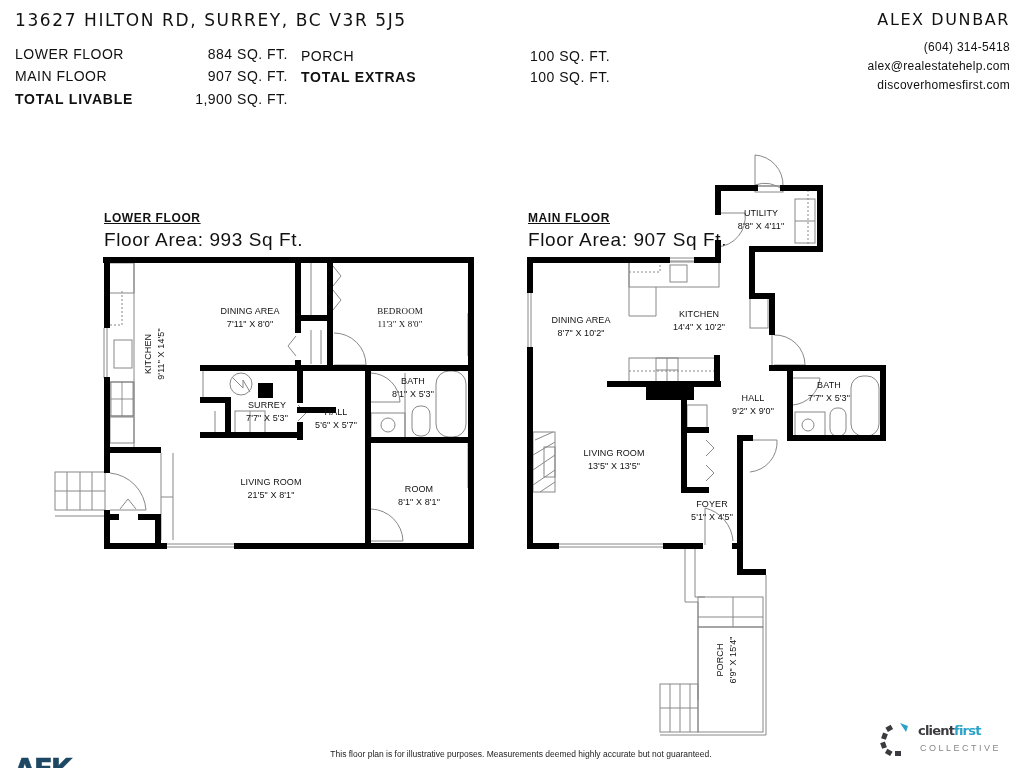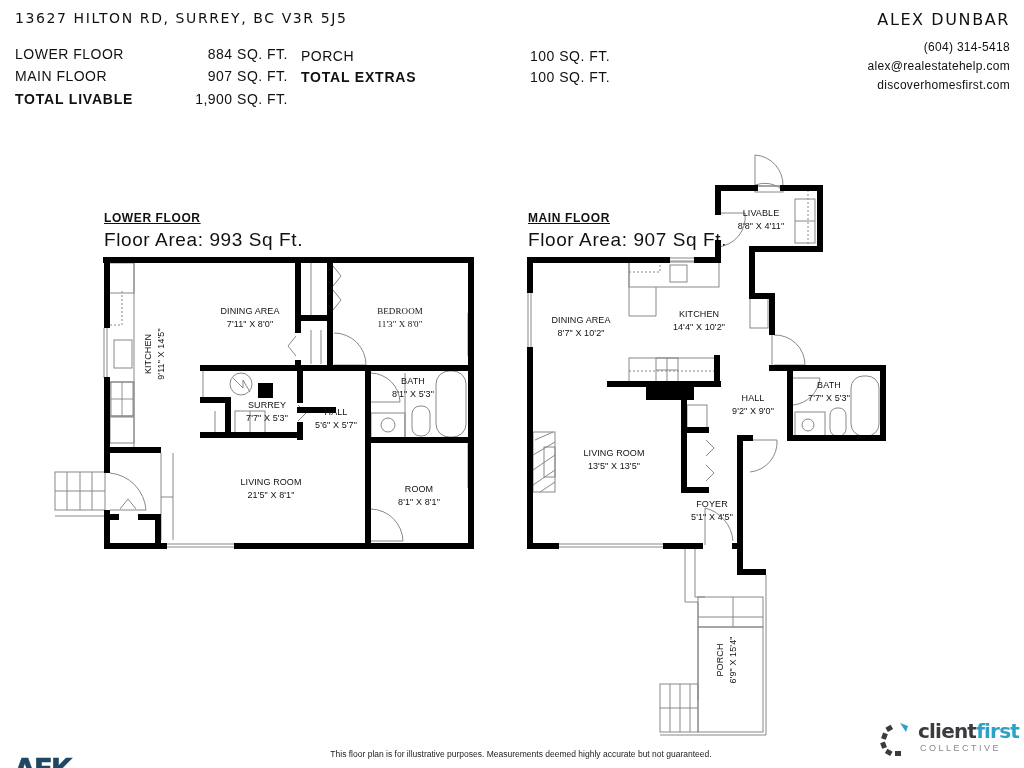"13627 HILTON RD, SURREY, BC" .addr { font-size: 14px -> 17px }
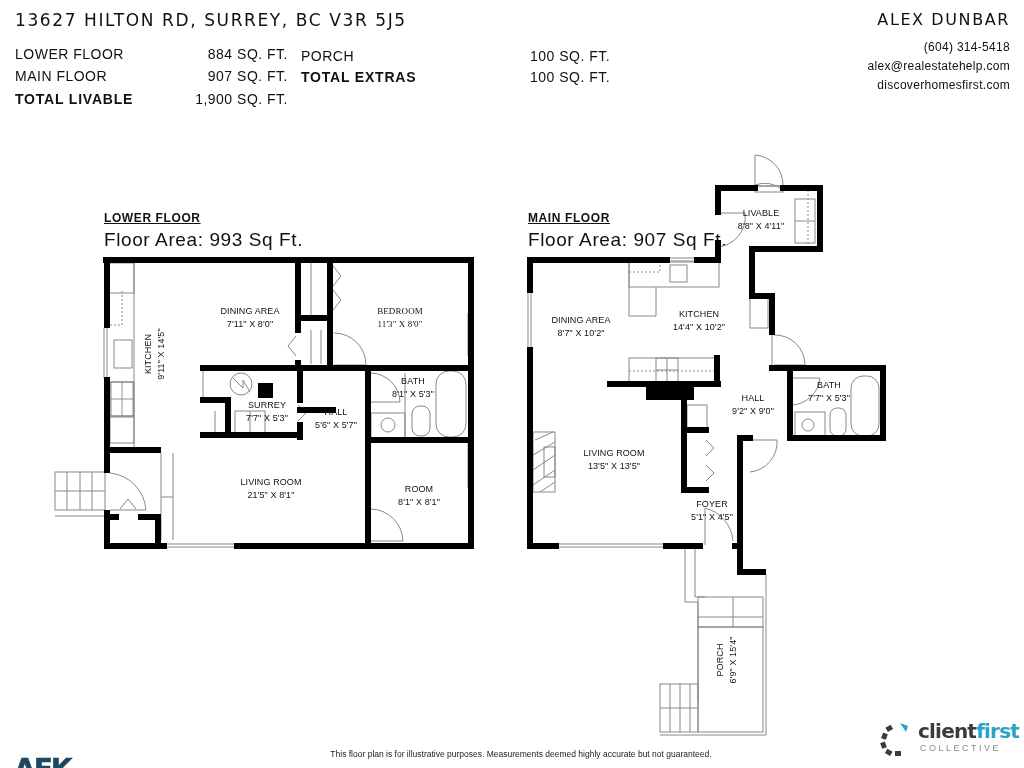"LIVABLE" div { text: LIVABLE -> UTILITY }
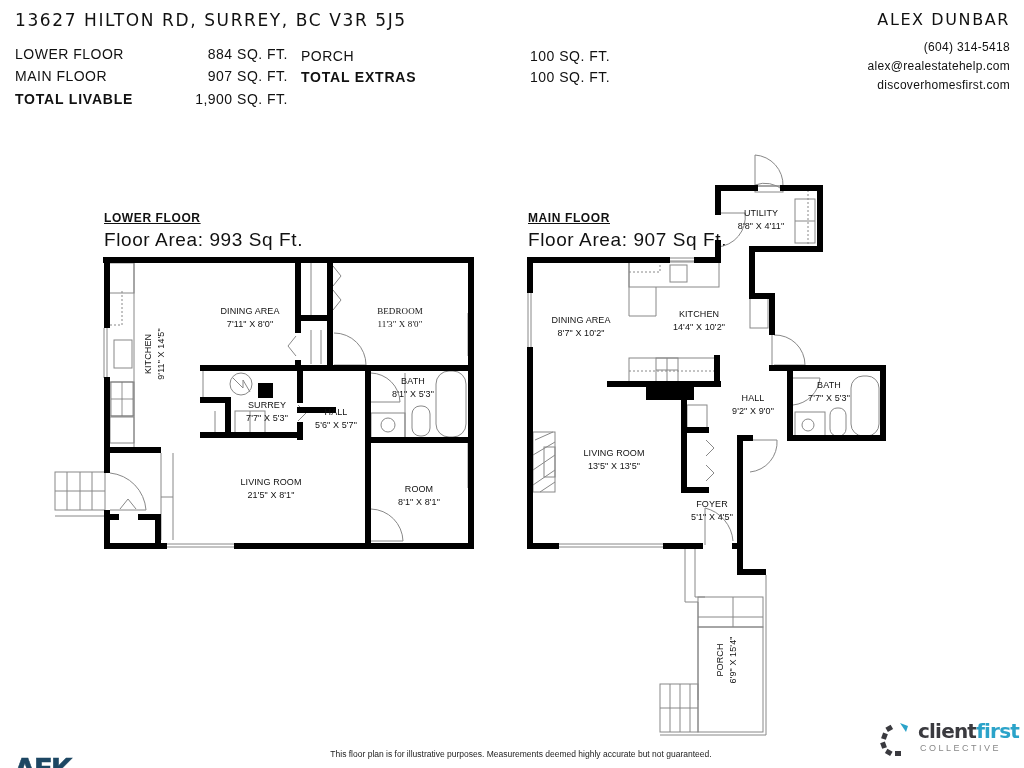"clientfirst" div.abs { font-size: 20px -> 13px }
